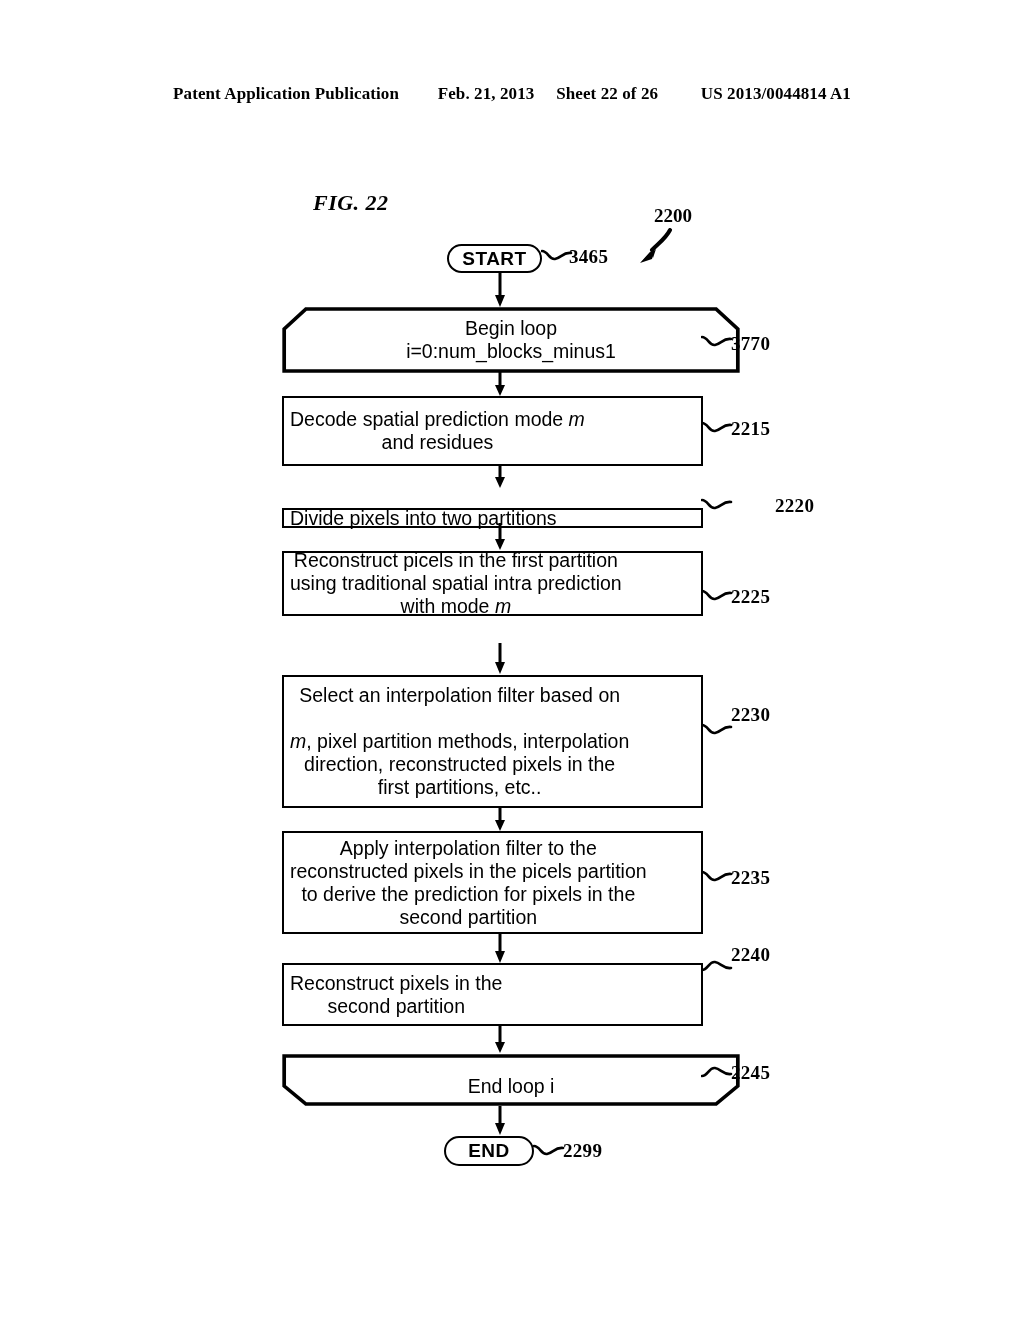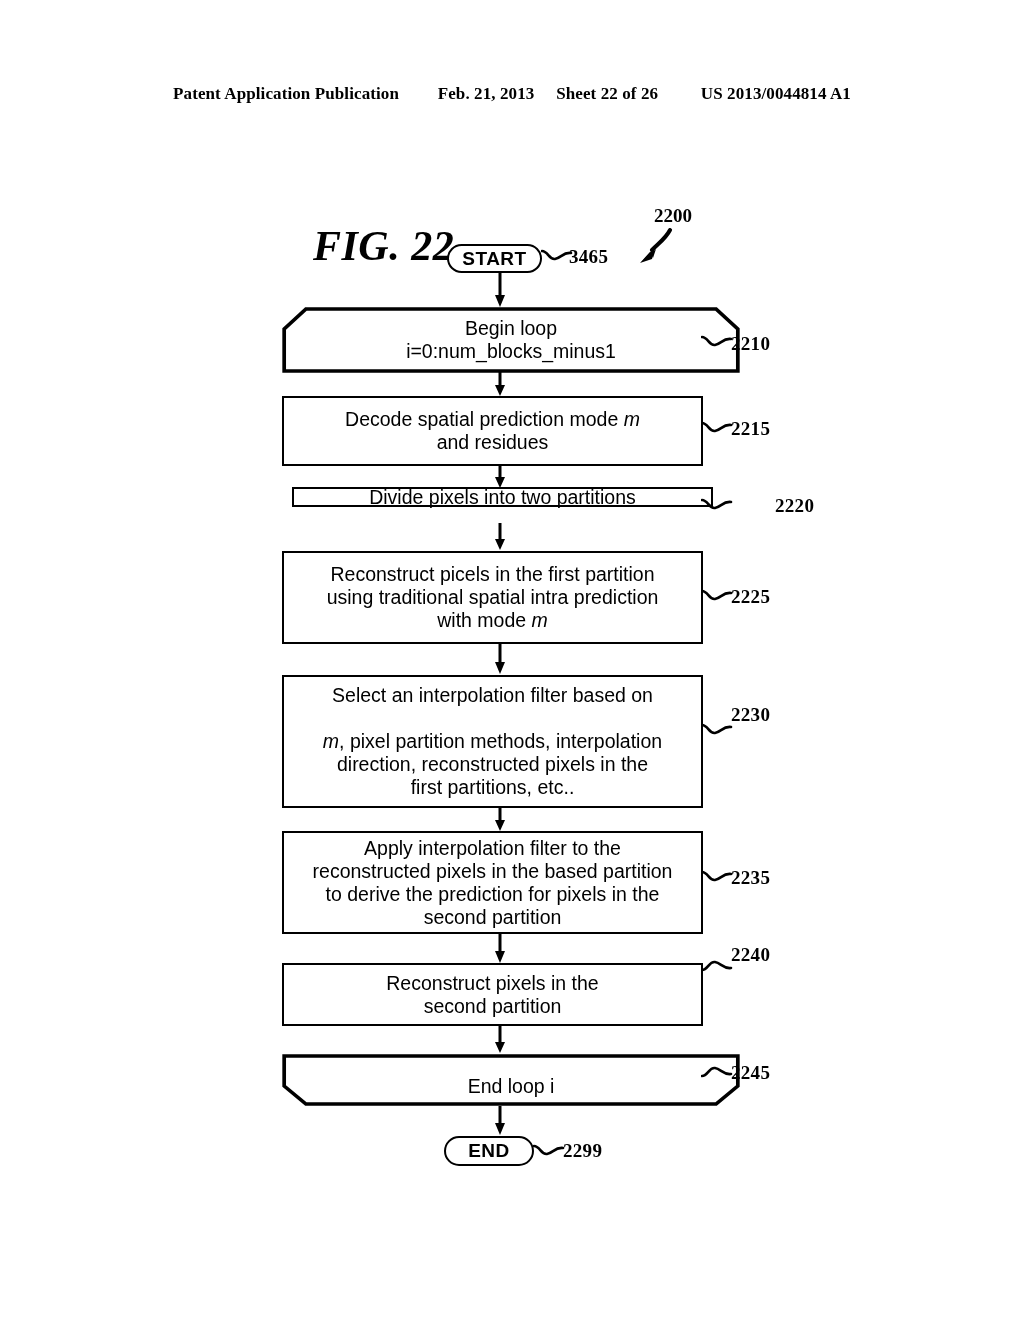"FIG. 22" .fig-title { font-size: 42px -> 22px; margin-top: 32px -> none }
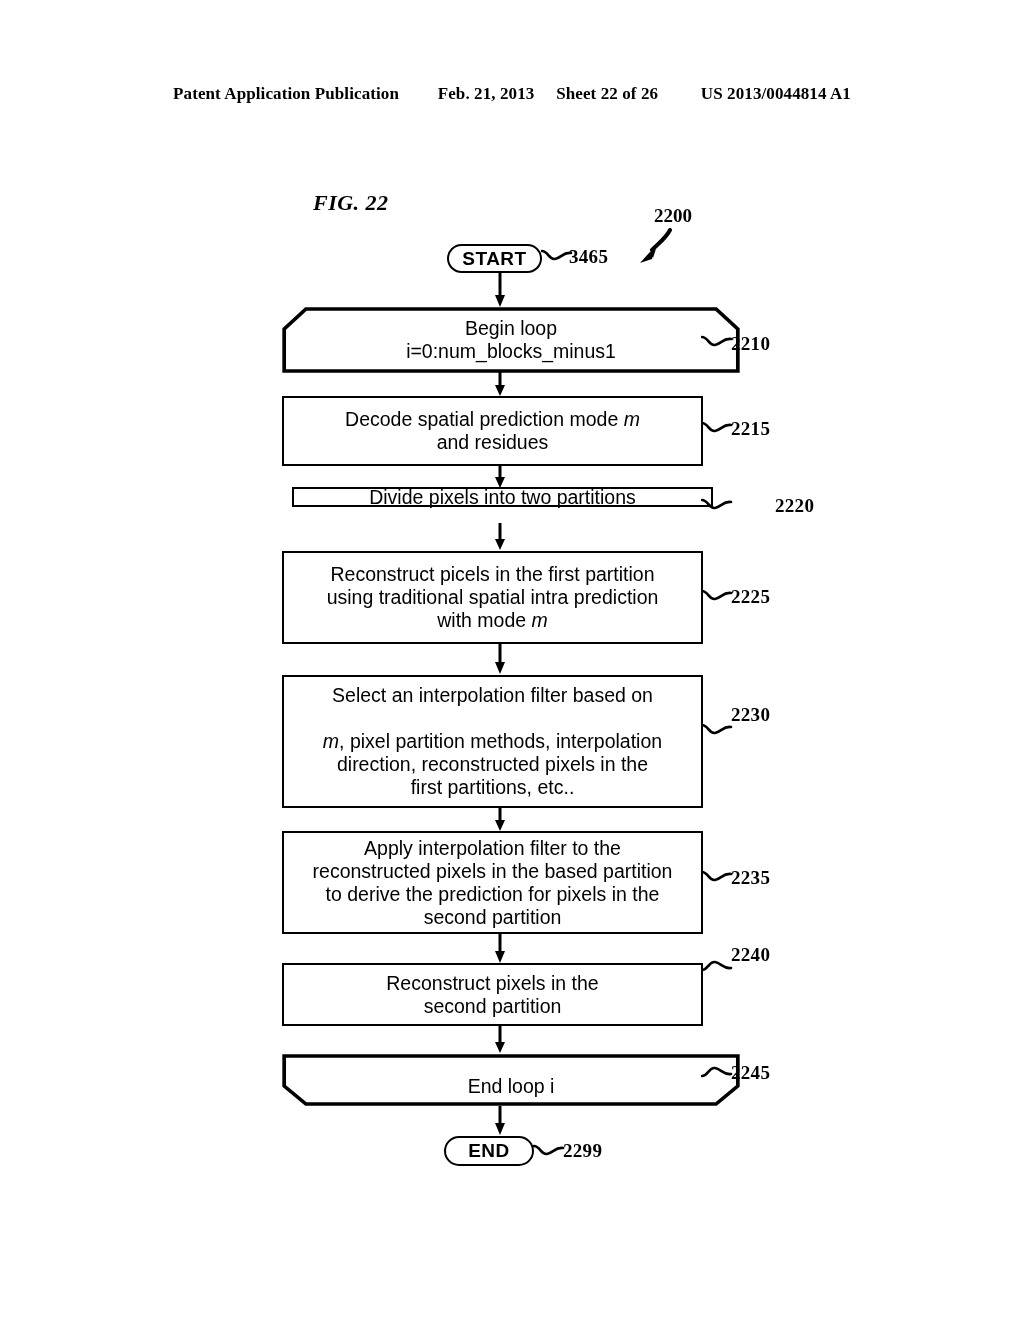"2210" div.ref { text: 2210 -> 3770 }
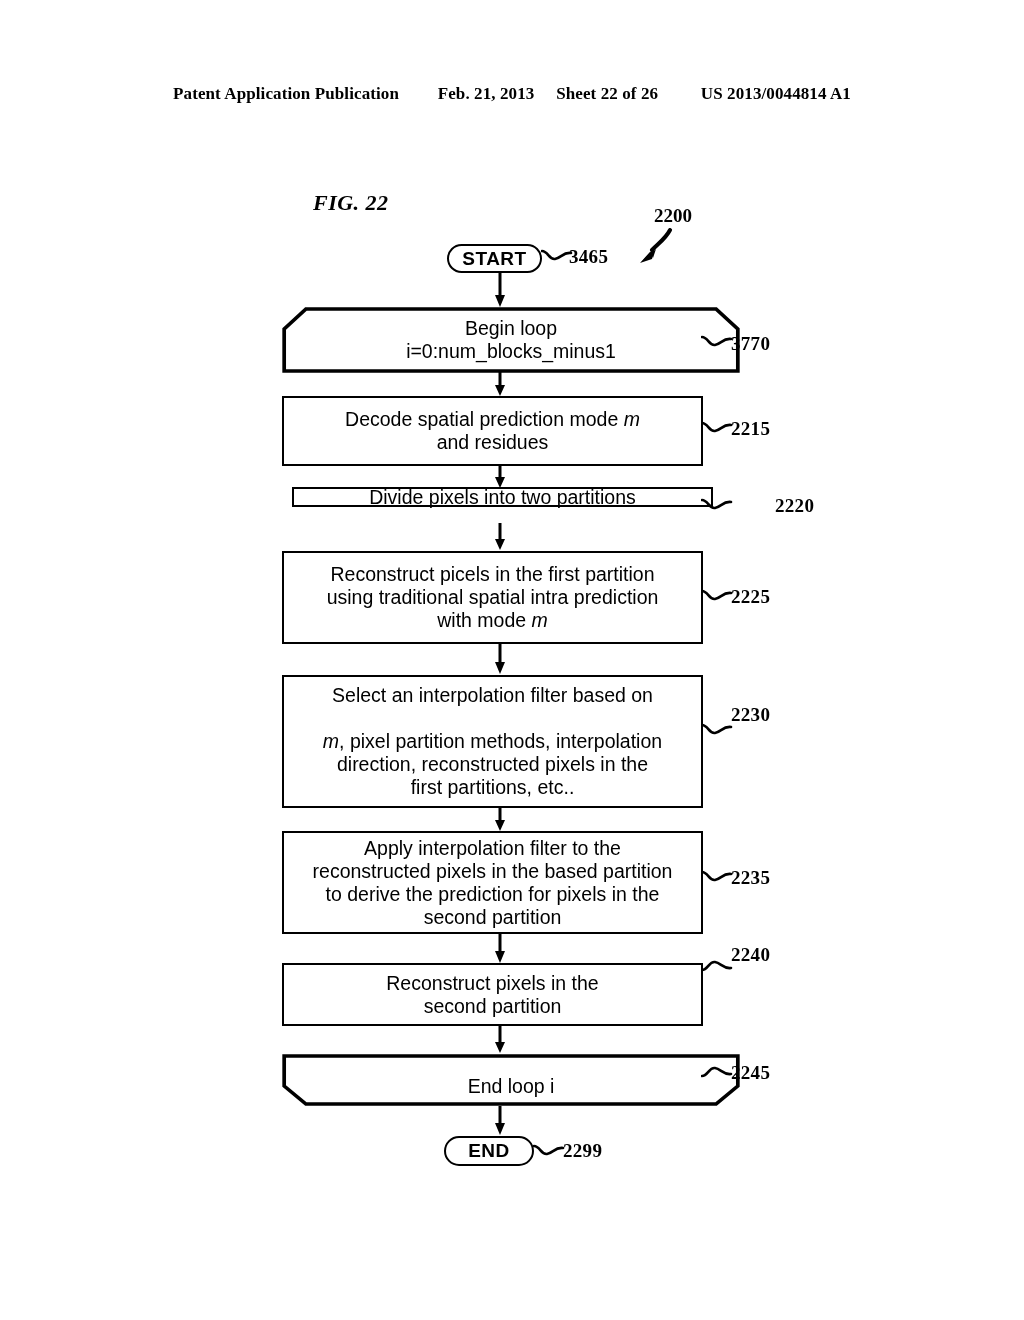"Decode spatial prediction mode m" .proc { justify-content: center -> none }
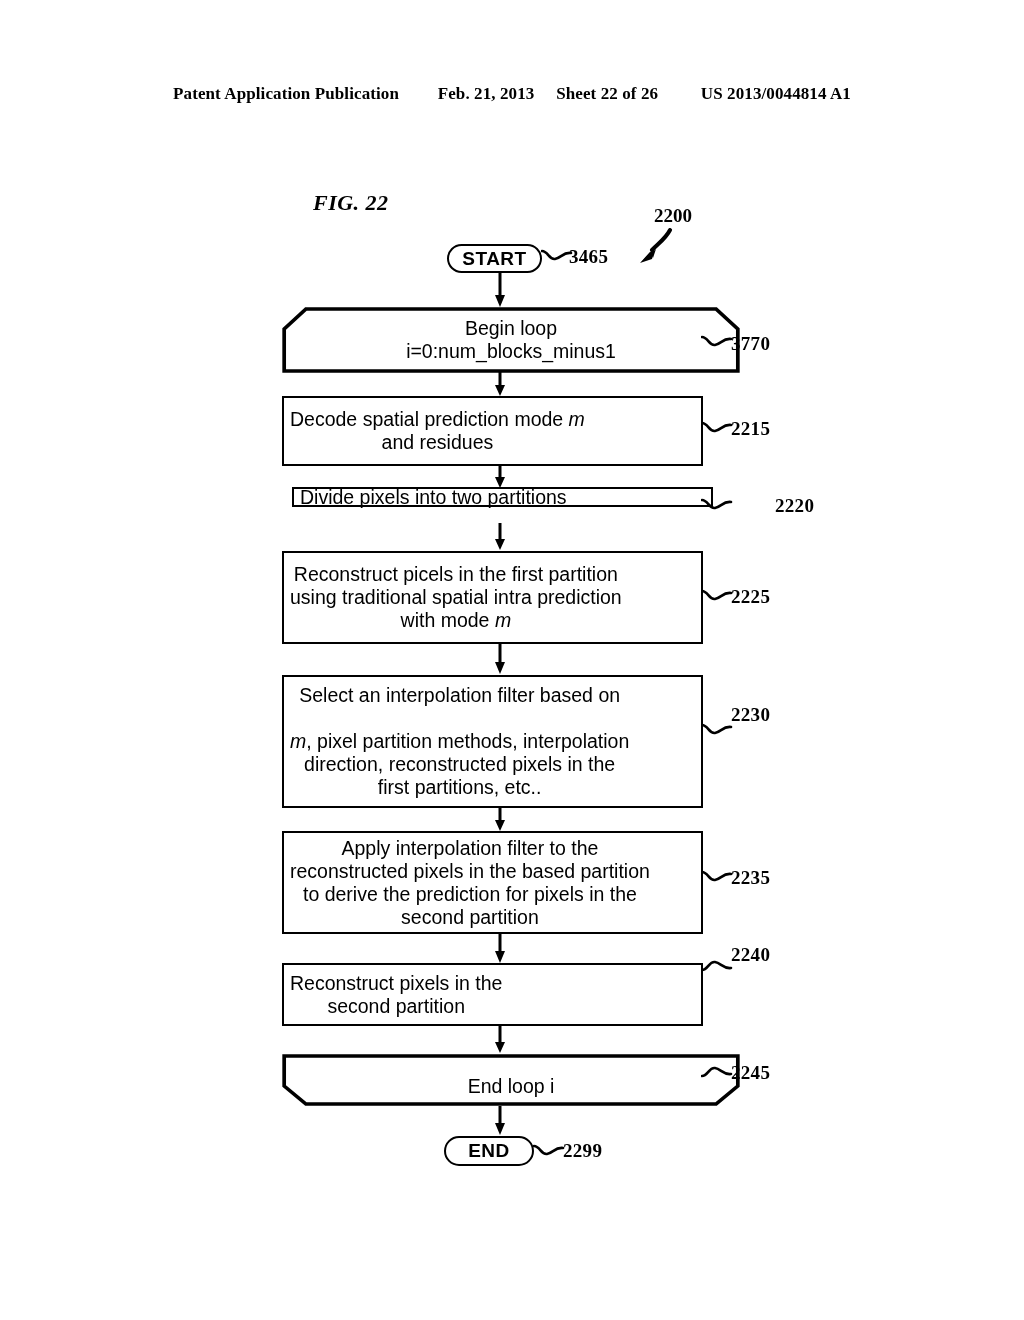"Divide pixels into two partitions" #box-2220 { margin-left: 10px -> none; top: 487px -> 508px }
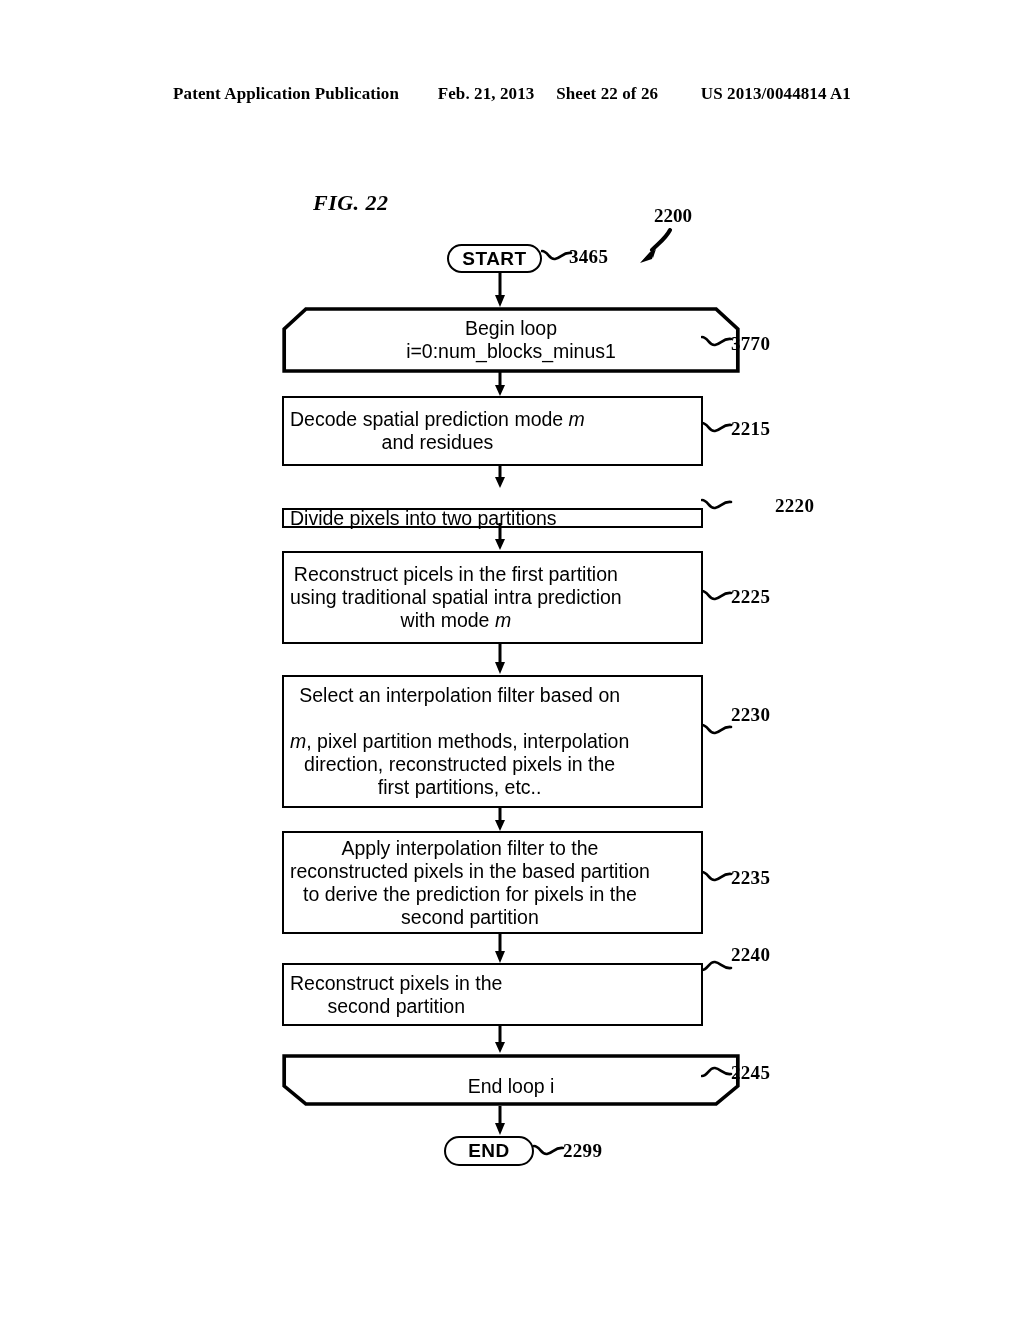"Reconstruct picels in the first" #box-2225 { height: 93px -> 65px }
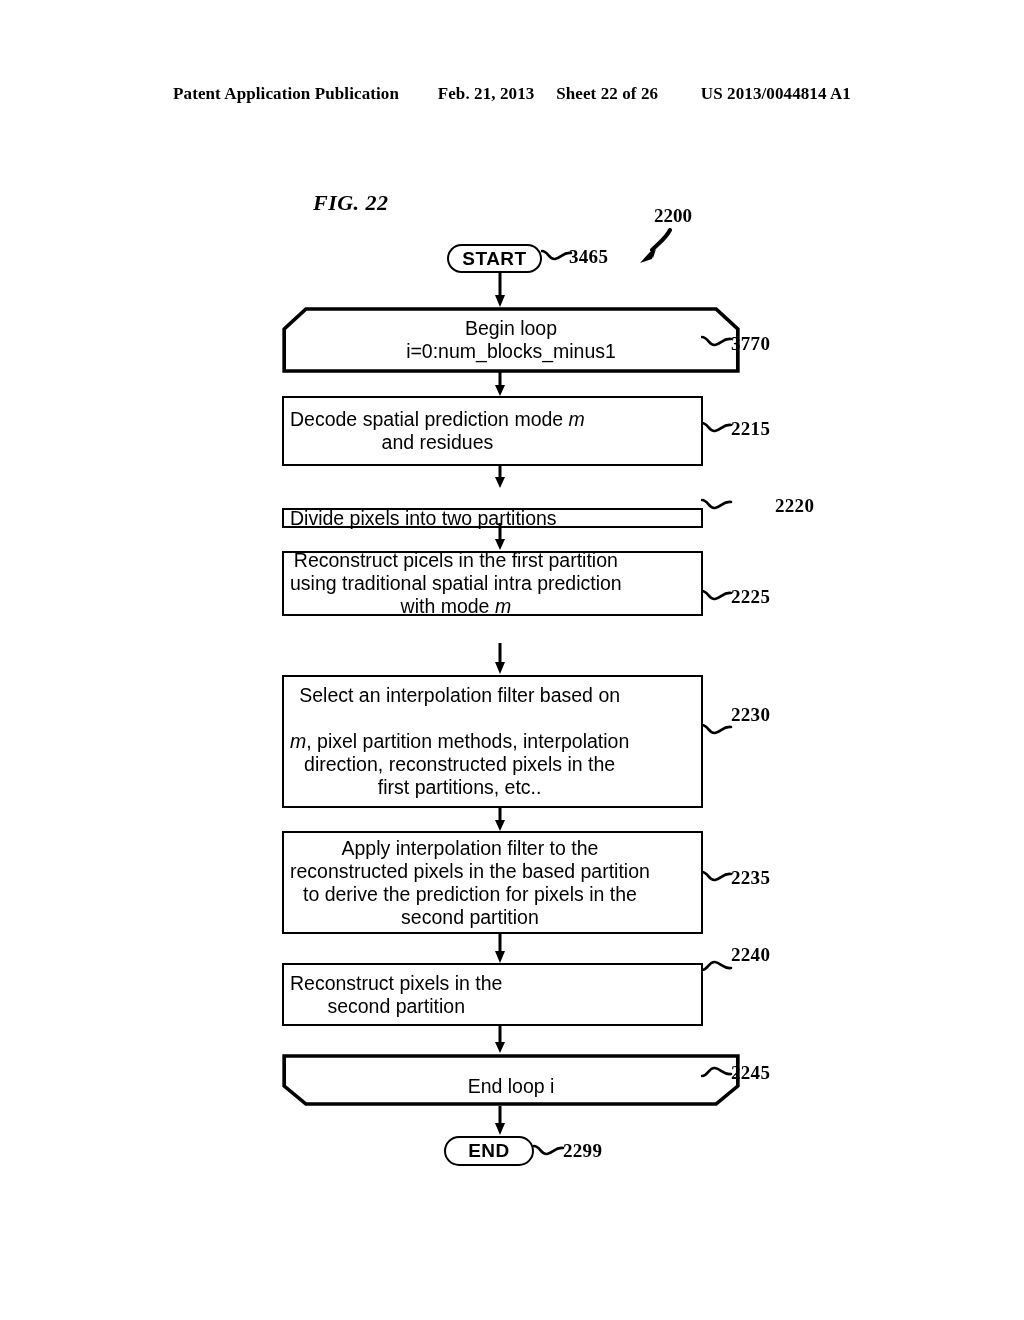"reconstructed pixels in the based" span { text: based -> picels }
